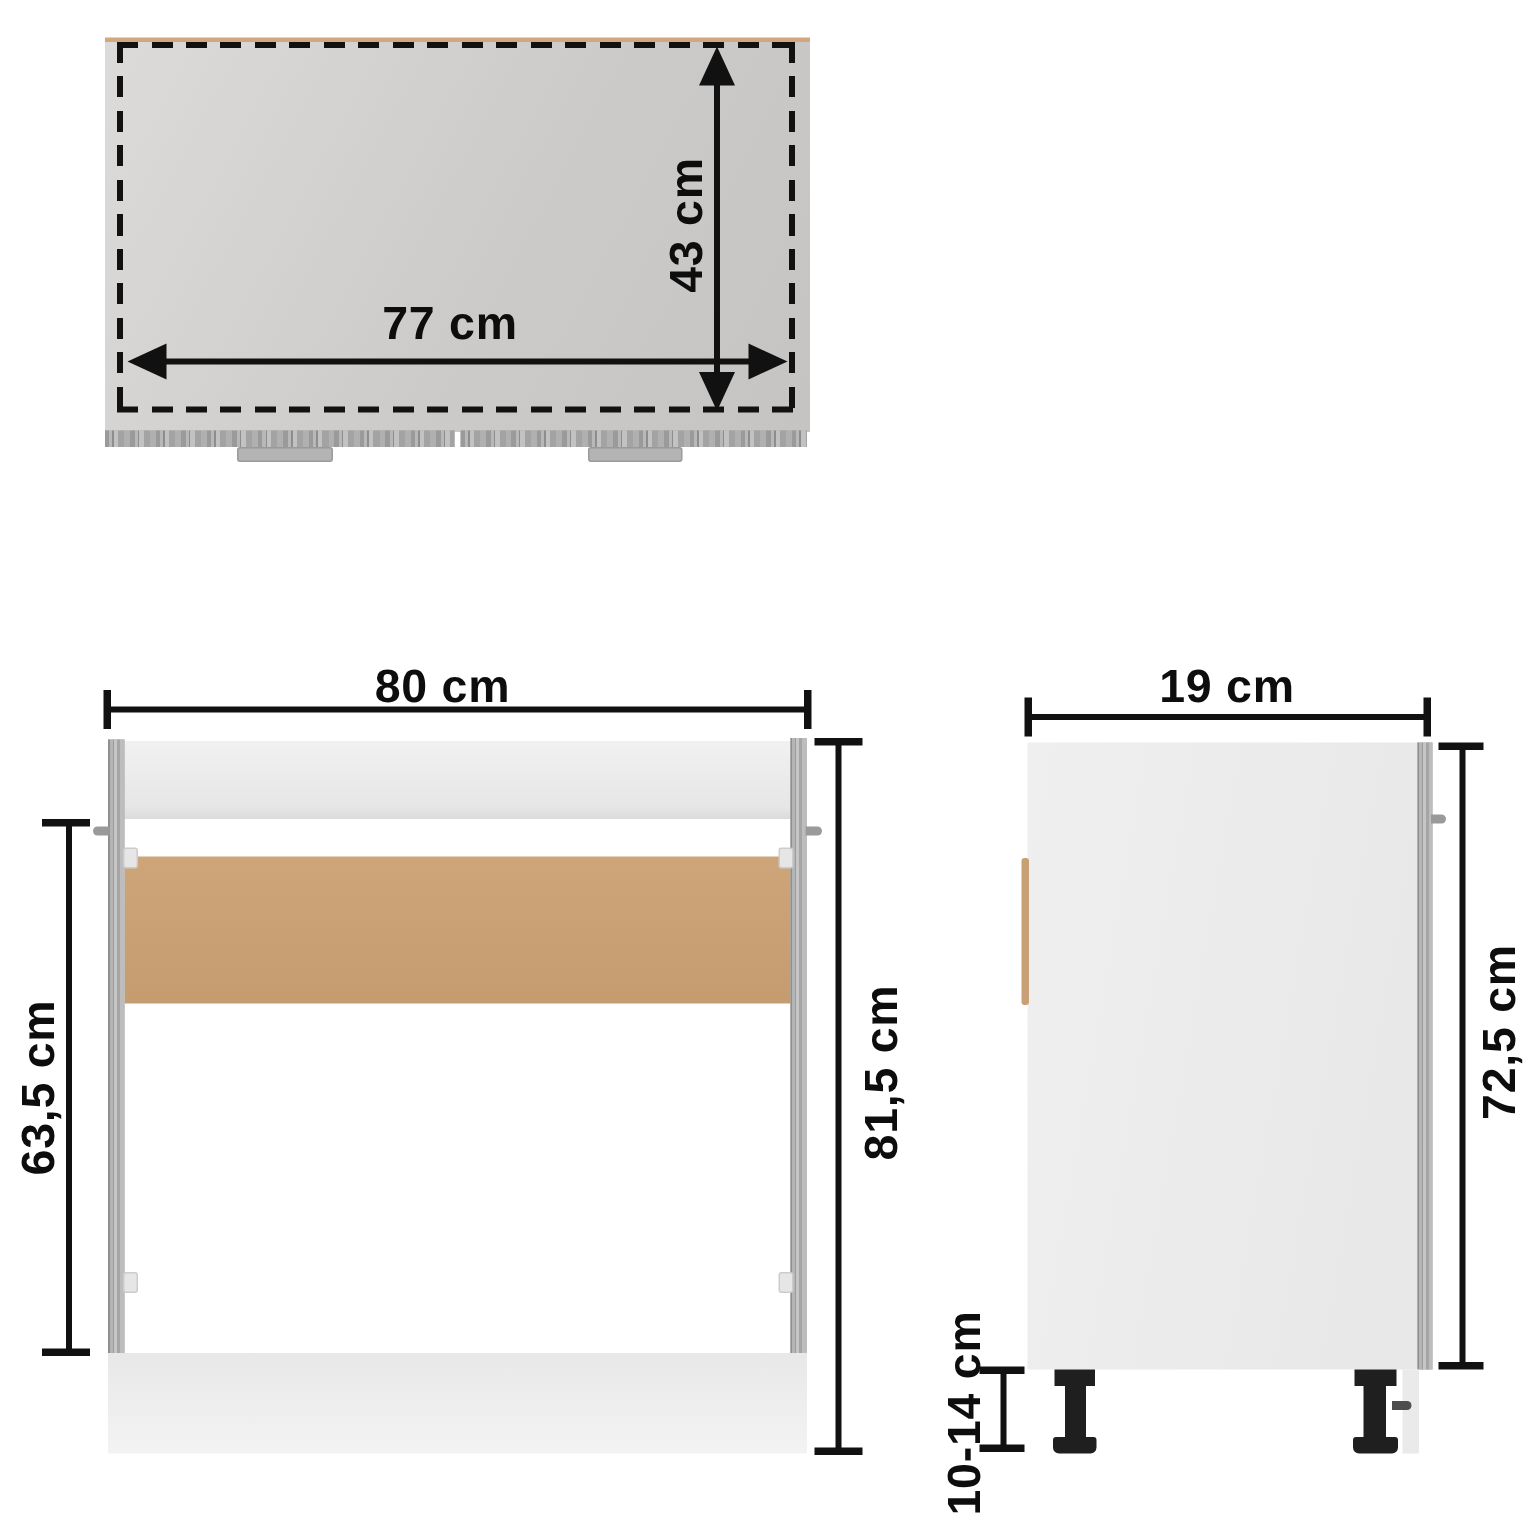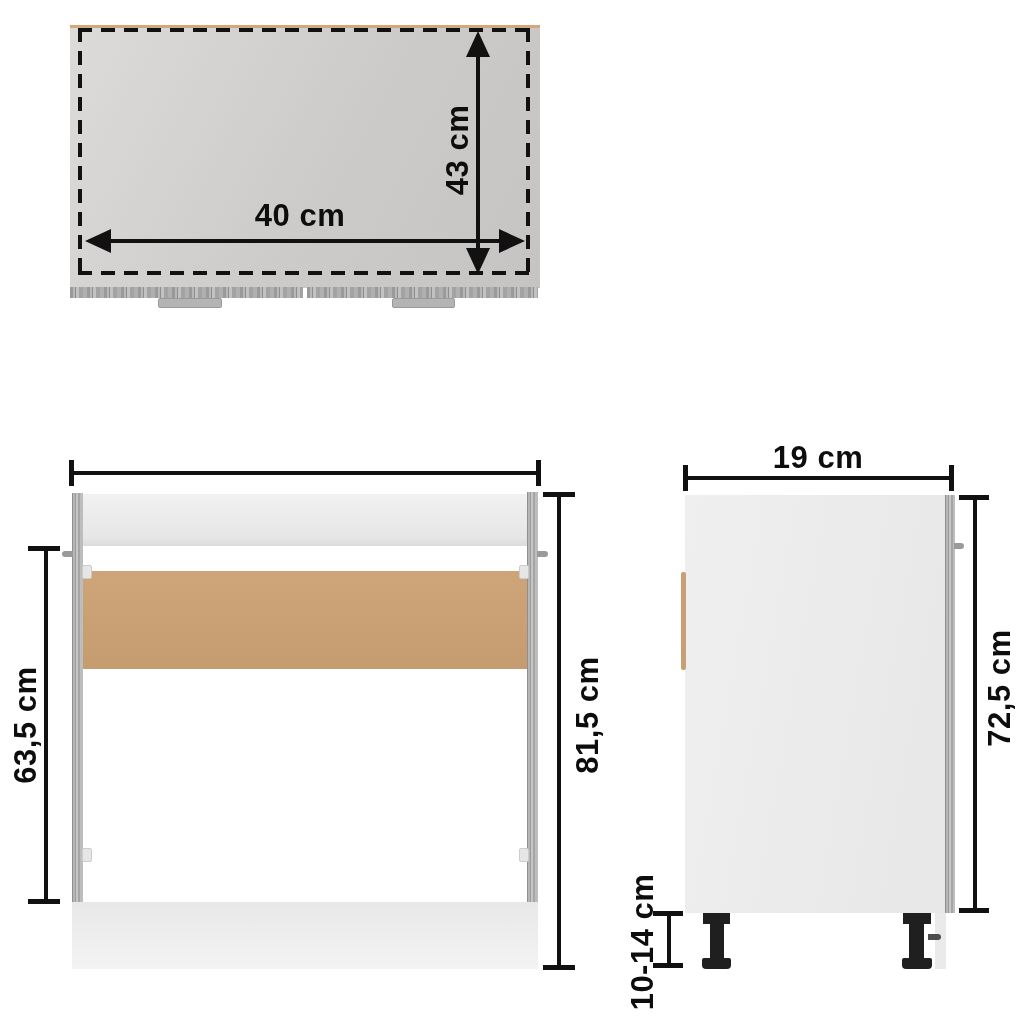"40 cm" div.dim-label { text: 40 -> 77 }
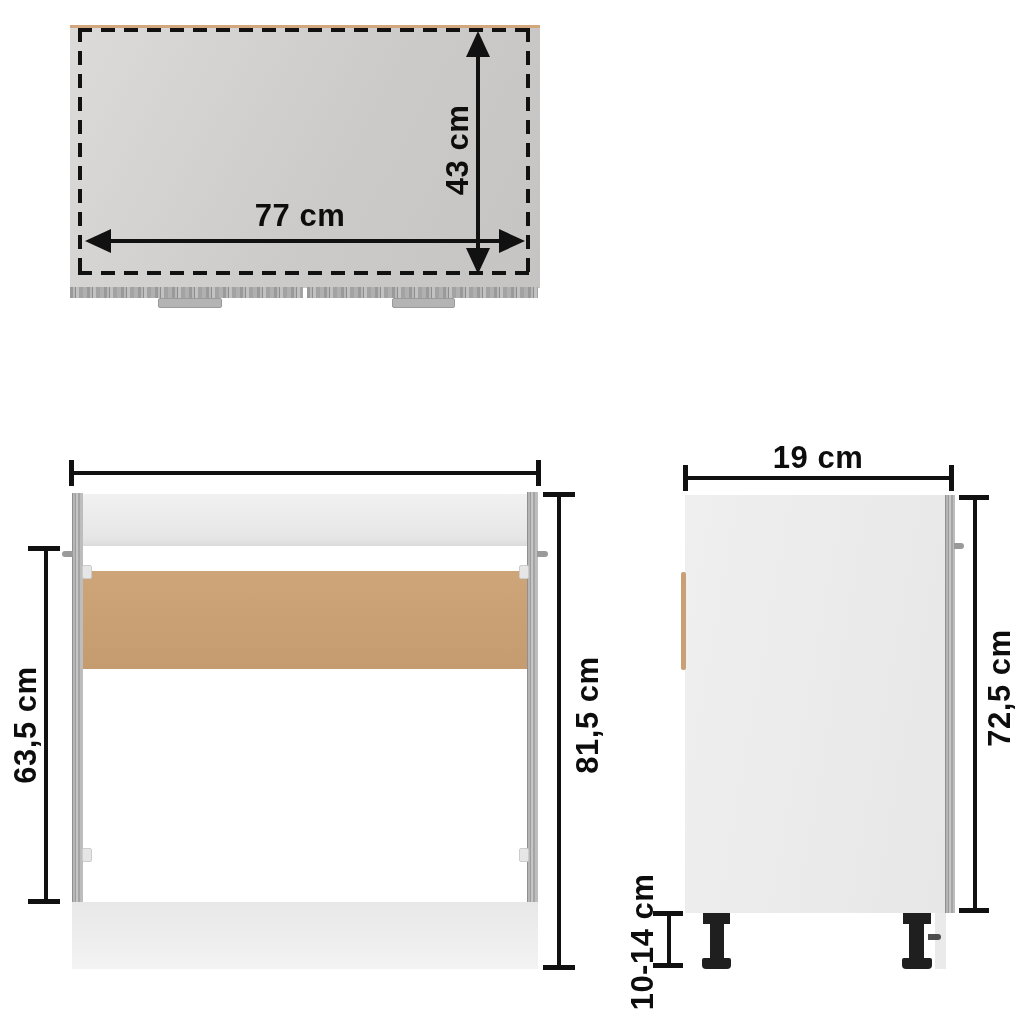"80 cm" div.dim-label { html: none -> <div>80 cm</div> }
